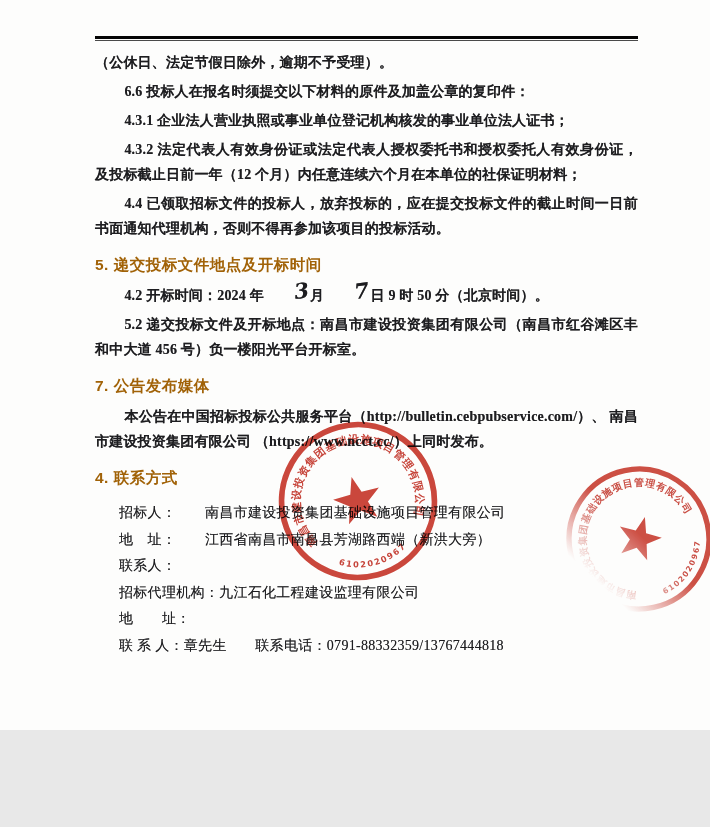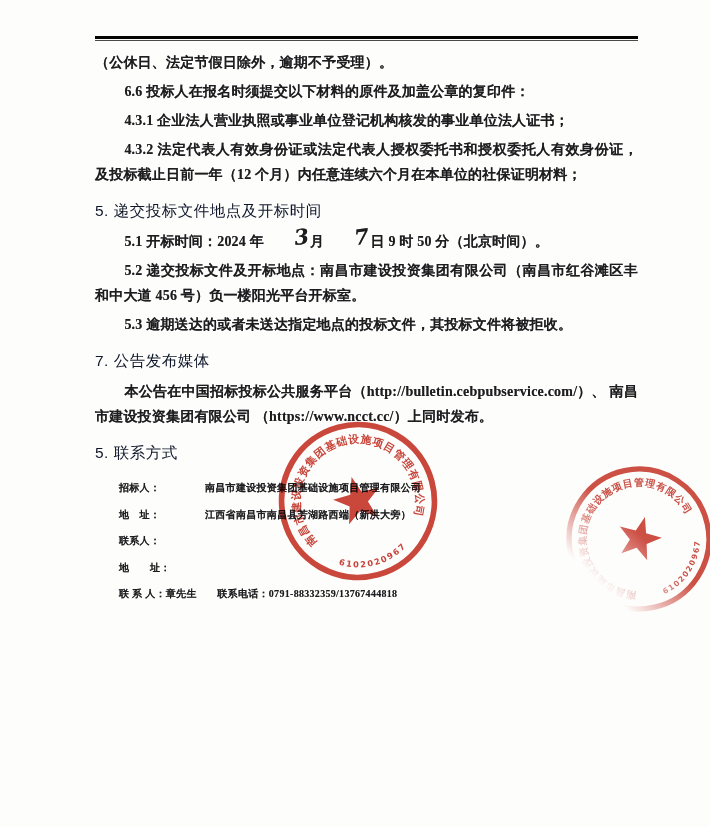"（公休日、法定节假日除外，逾期不予受理）。" .page { height: 827px -> 730px }
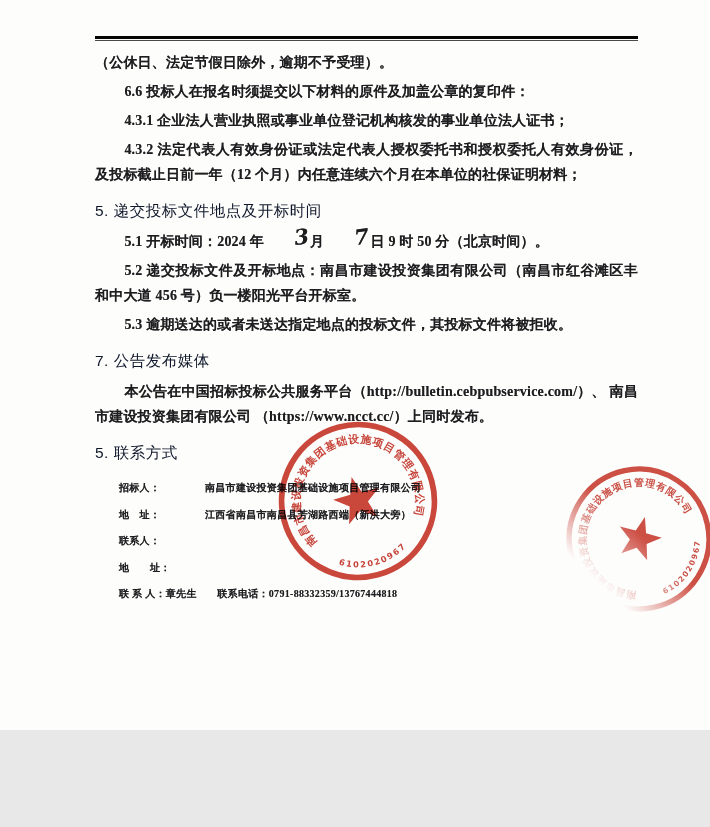"4.4" p.body { html: none -> <p>4.4 已领取招标文件的投标人，放弃投标的，应在提交投标文件的截止时间一日前书面通知代理机构，否则不得再参加该项目的投标活动。</p> }
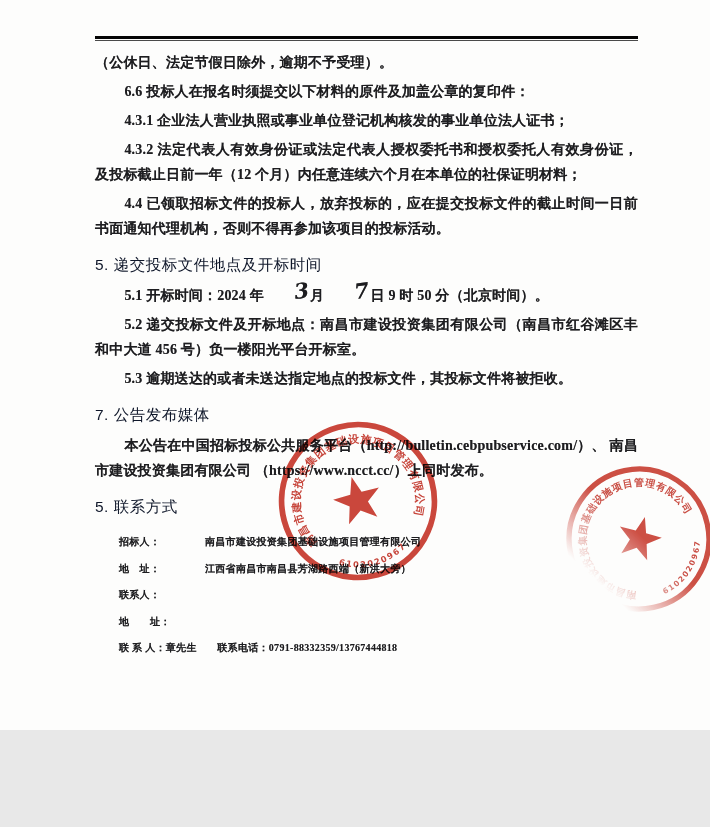"5. 递交投标文件地点及开标时间" h2.sec { color: #0f172a -> #a16207; font-weight: normal -> bold }
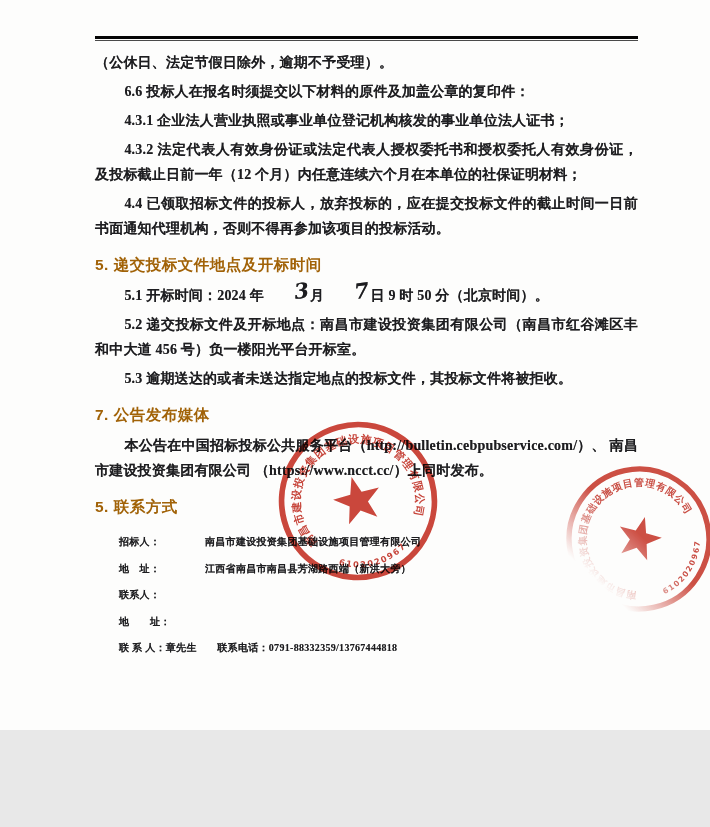"5.1 开标时间：2024 年" span { text: 5.1 -> 4.2 }
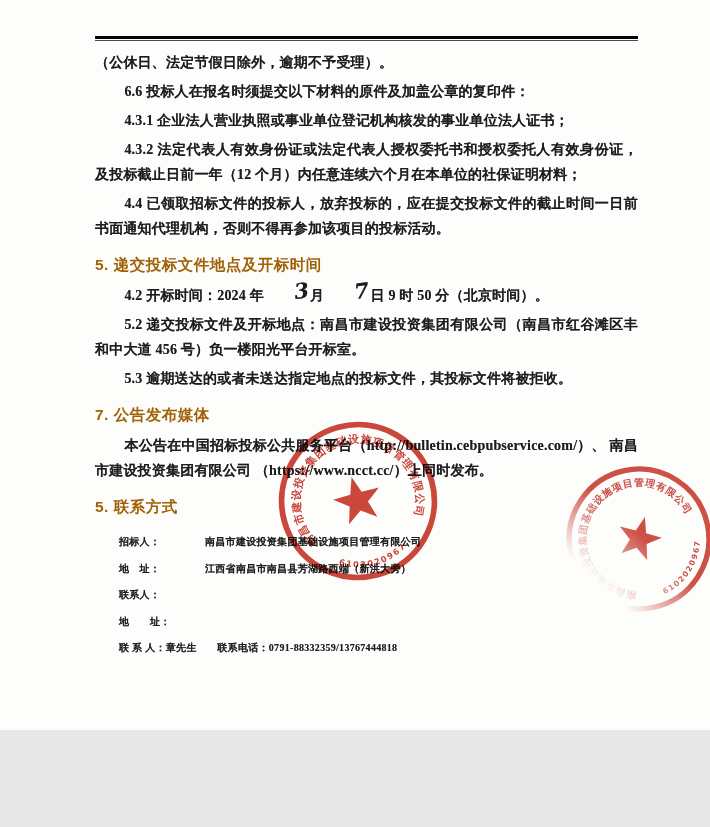"5.3 逾期送达的或者未送达指定地点的投标文件，其投标文件将被拒收。" p.body { html: <p>5.3 逾期送达的或者未送达指定地点的投标文件，其投标文件将被拒收。</p> -> none }
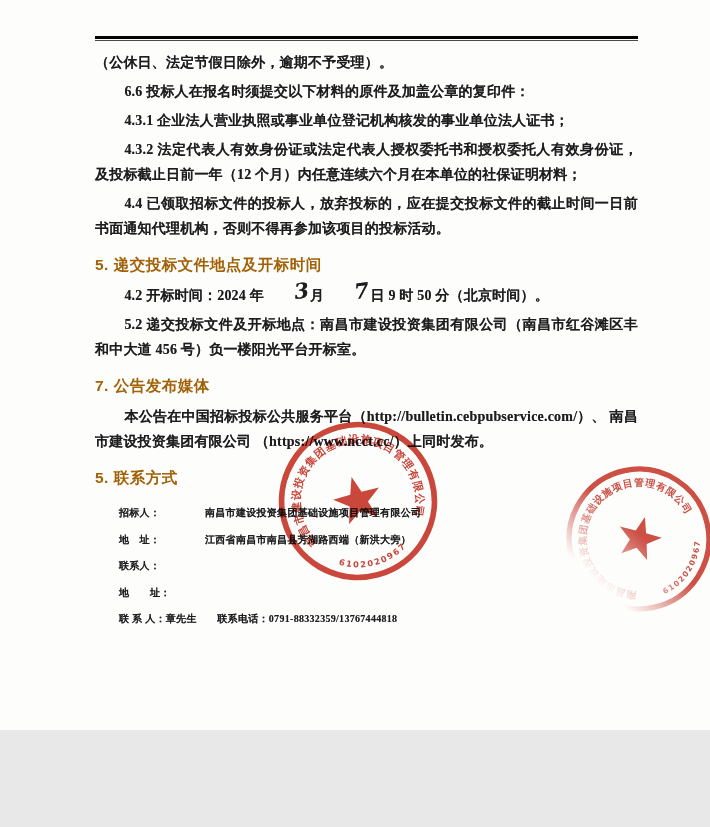"5. 联系方式" h2.sec { text: 5 -> 4 }
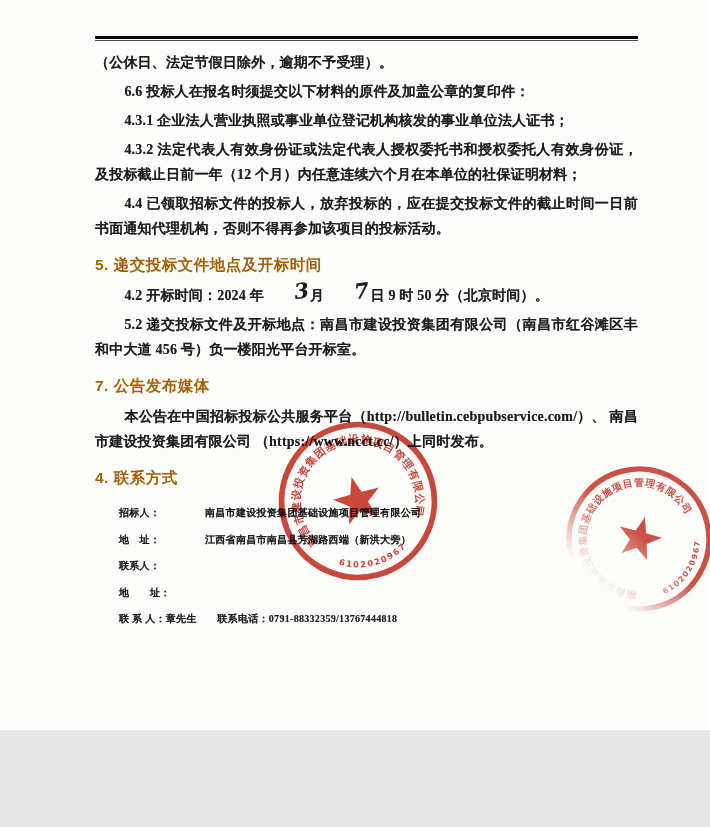"招标人：" .contact-row { font-size: 10px -> 14px; font-weight: 700 -> 400 }
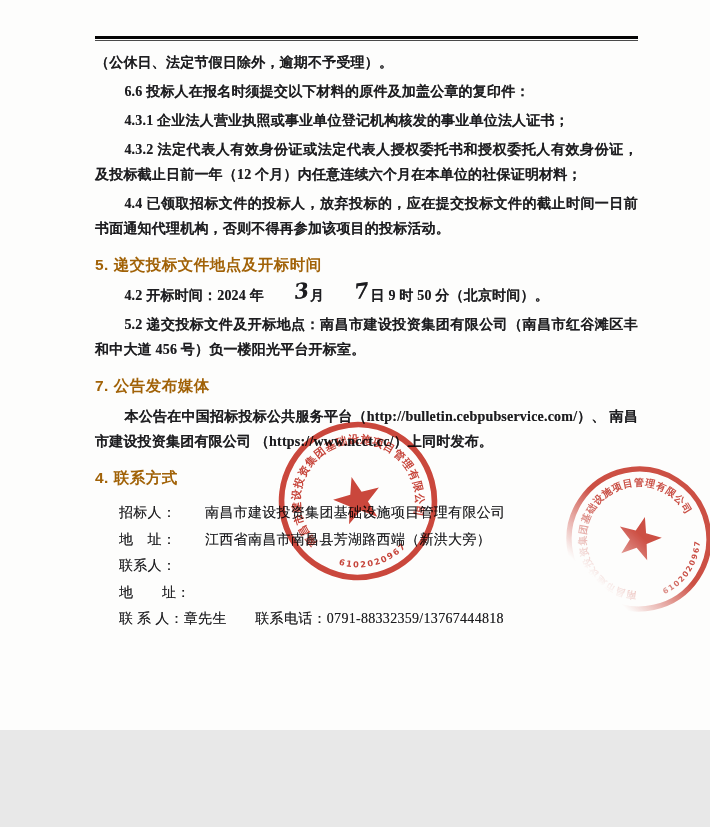"招标代理机构：" span.lbl { html: none -> <span>招标代理机构：</span> }
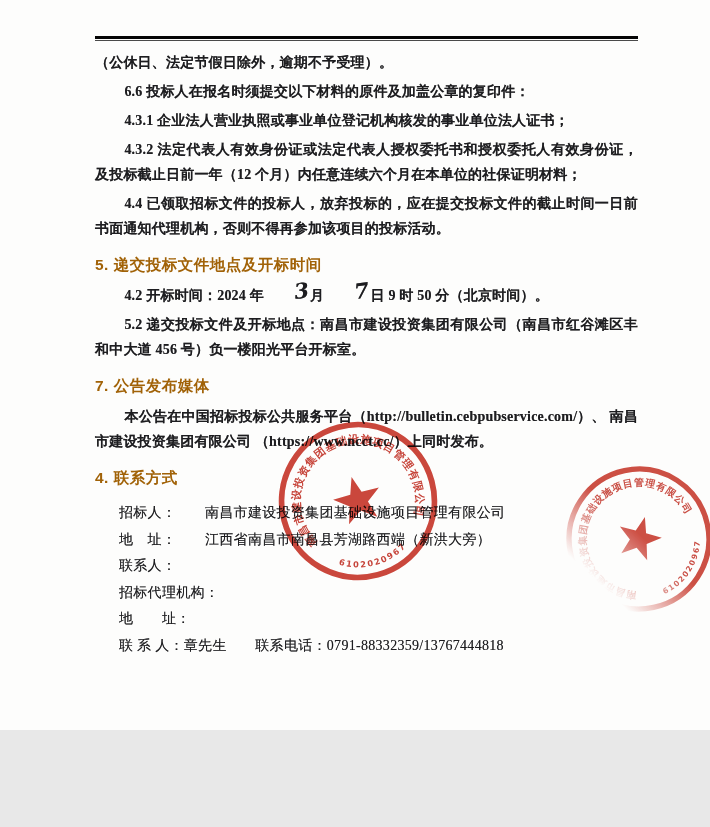"九江石化工程建设监理有限公司" span.val { html: none -> <span>九江石化工程建设监理有限公司</span> }
